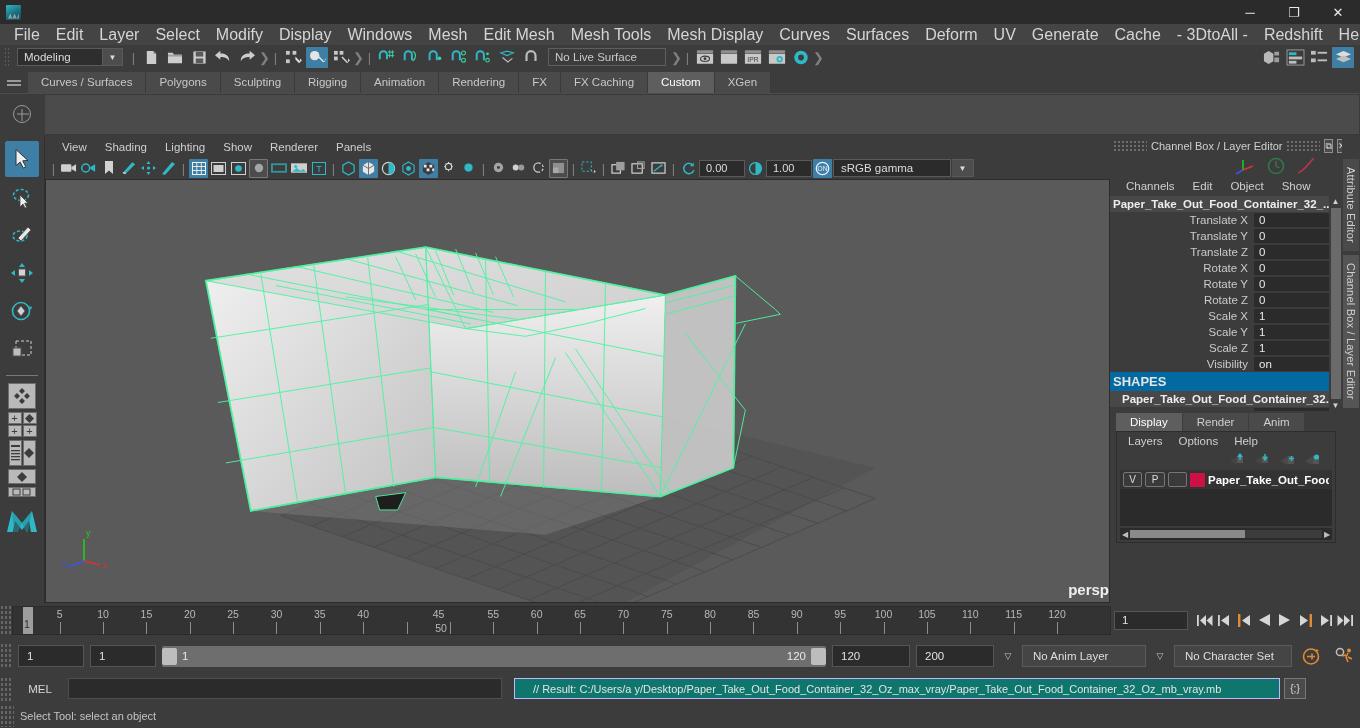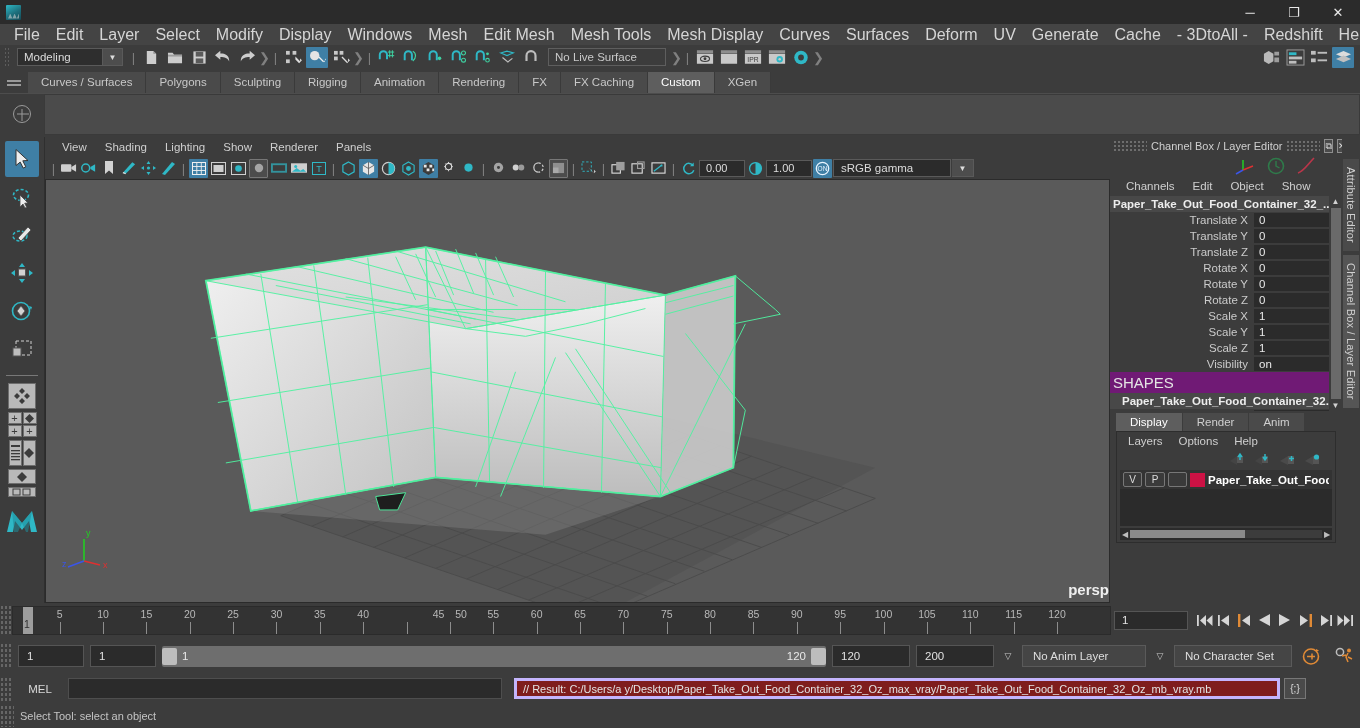"SHAPES" .cb-section { background: #701a75 -> #0369a1; font-size: 15px -> 13px; font-weight: normal -> bold }
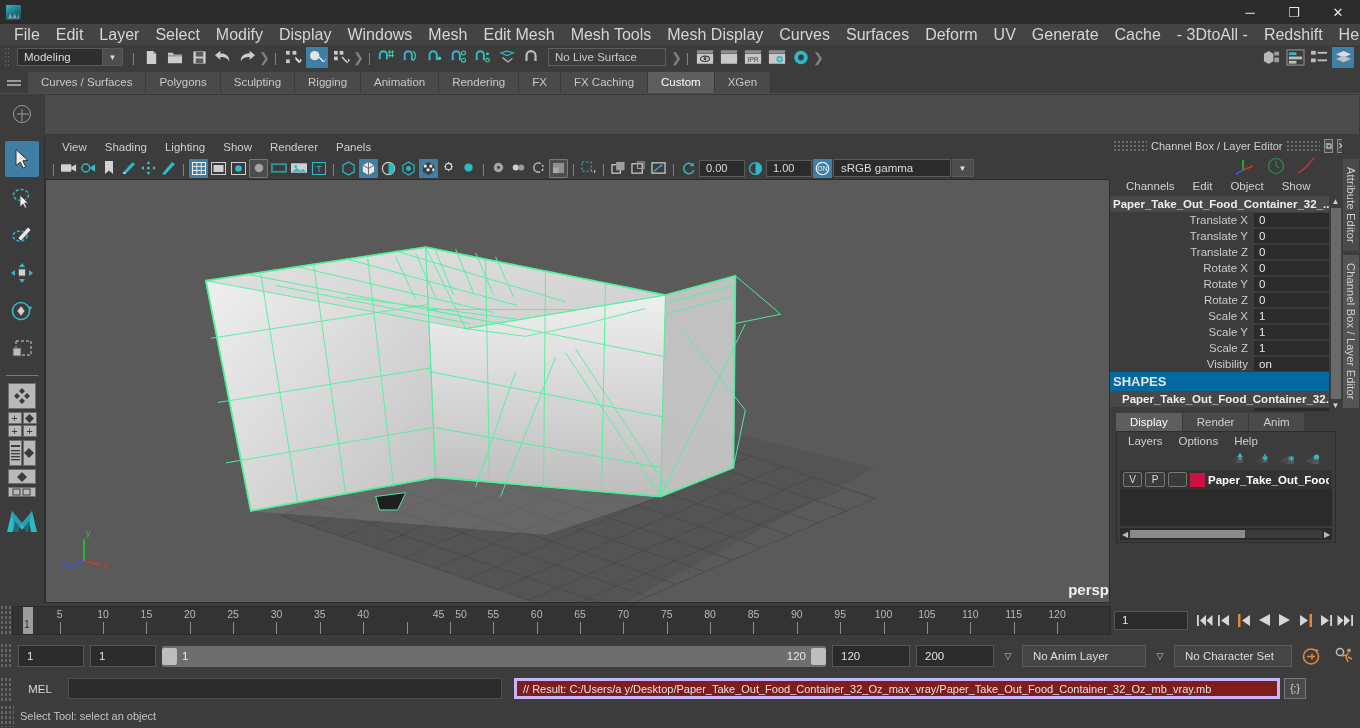"50" div.tl-num { left: 448px -> 428px; margin-top: none -> 14px }
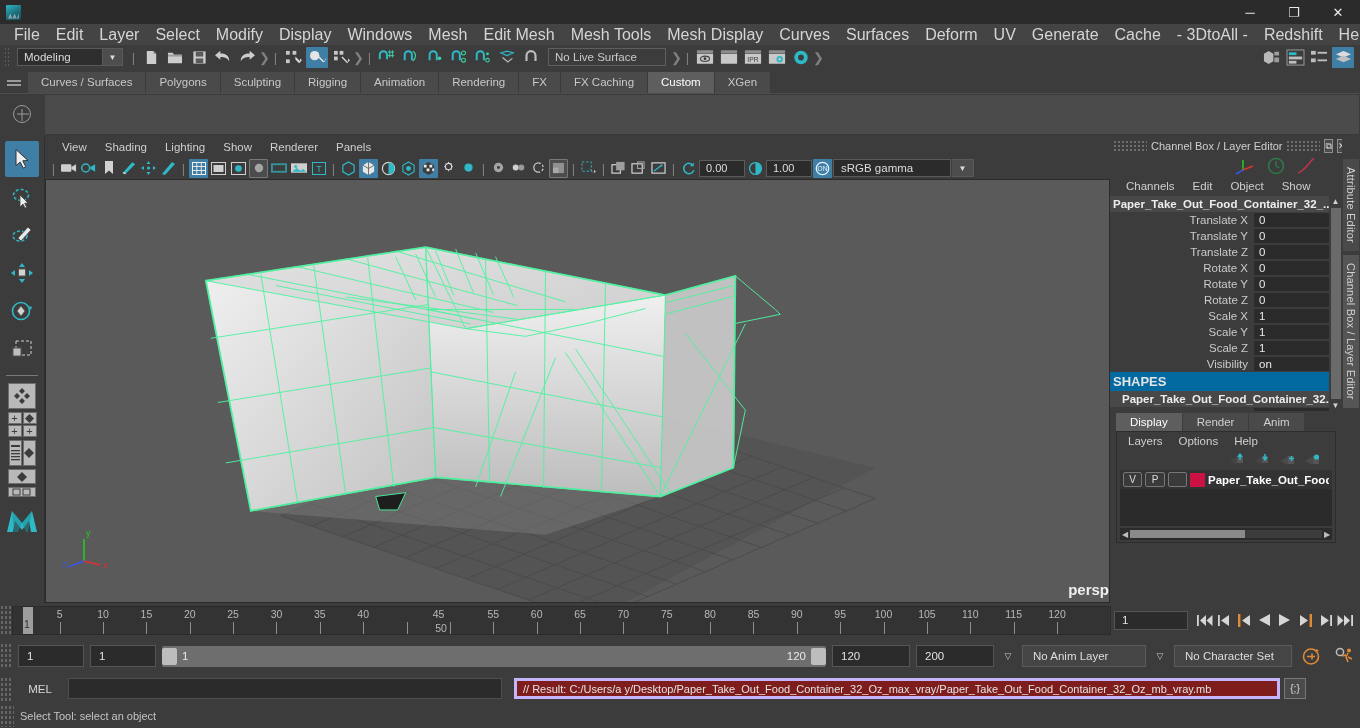"// Result: C:/Users/a" .mel-result { background: #7f1d1d -> #0f766e; border: 3px solid #c4b5fd -> 1px solid #c4b5fd; padding-left: 6px -> 18px }
